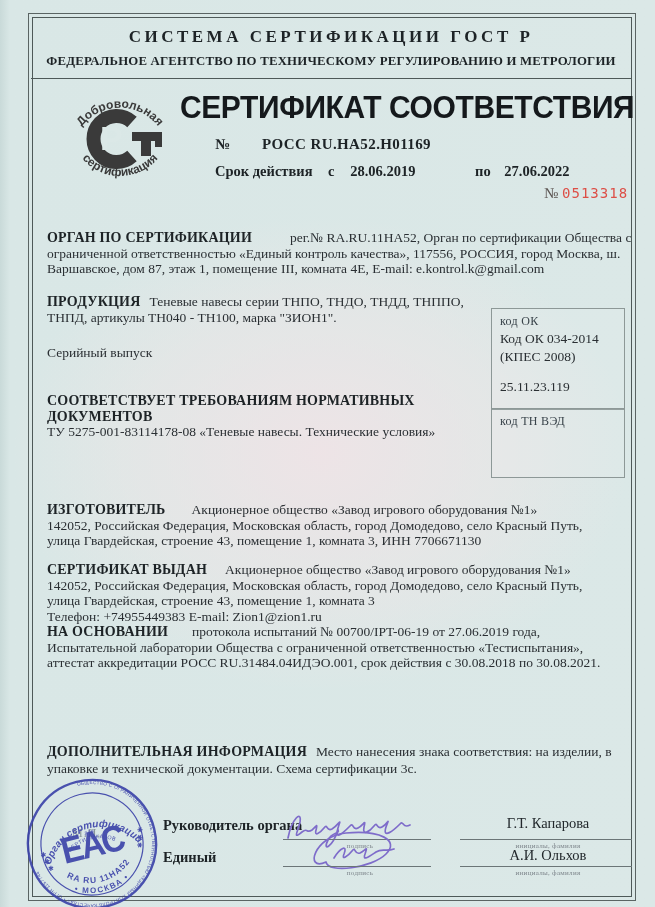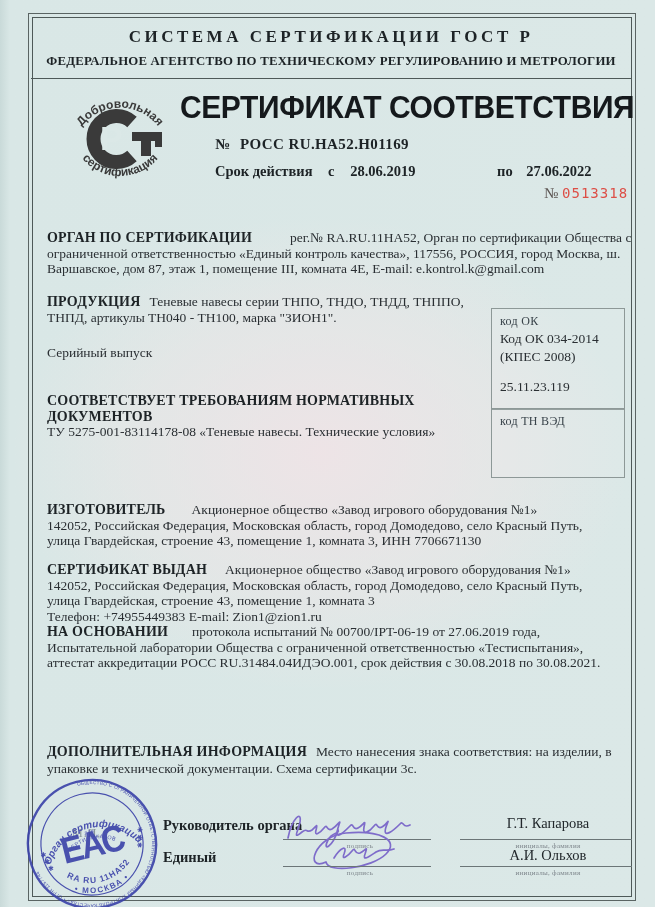"РОСС RU.НА52.Н01169" .certno .num { margin-left: 10px -> 32px }
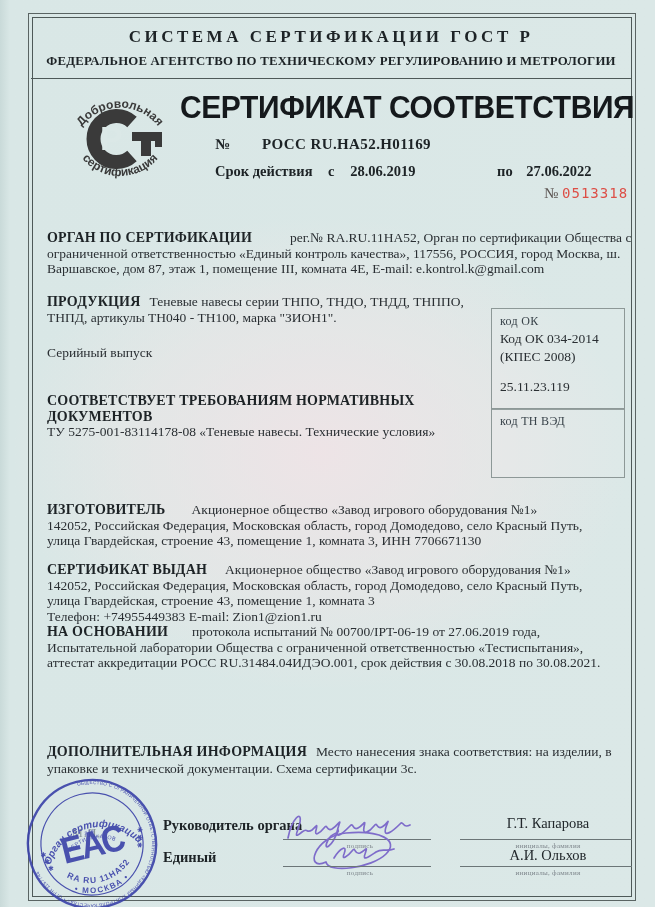"по" .validity .to { margin-left: 78px -> 56px }
